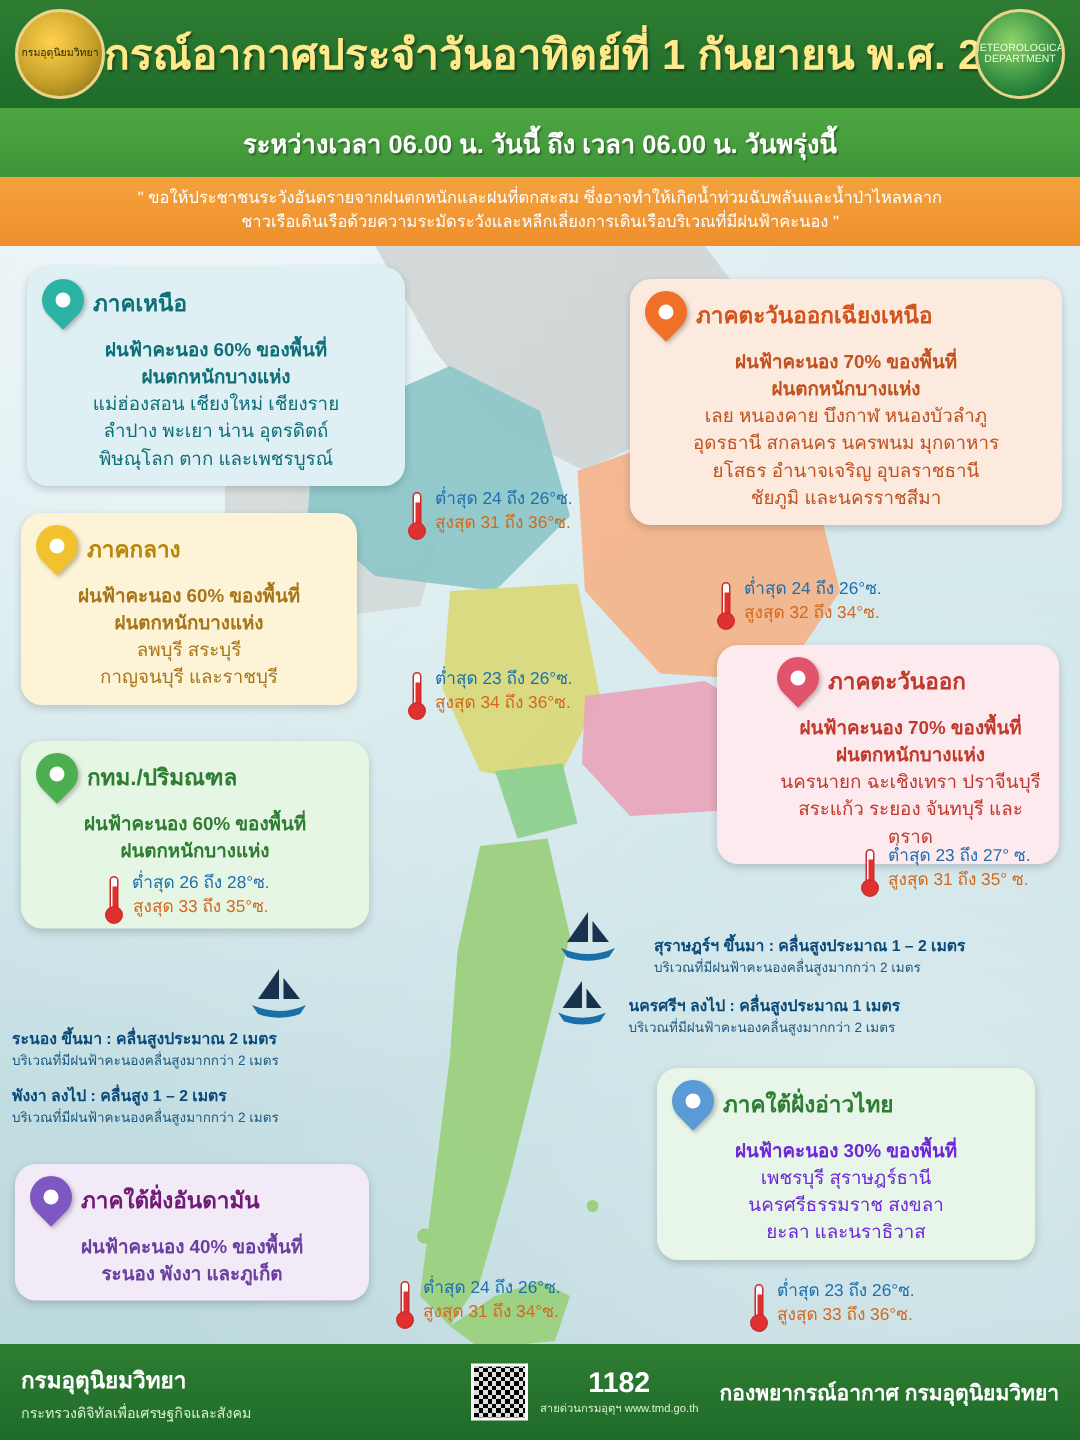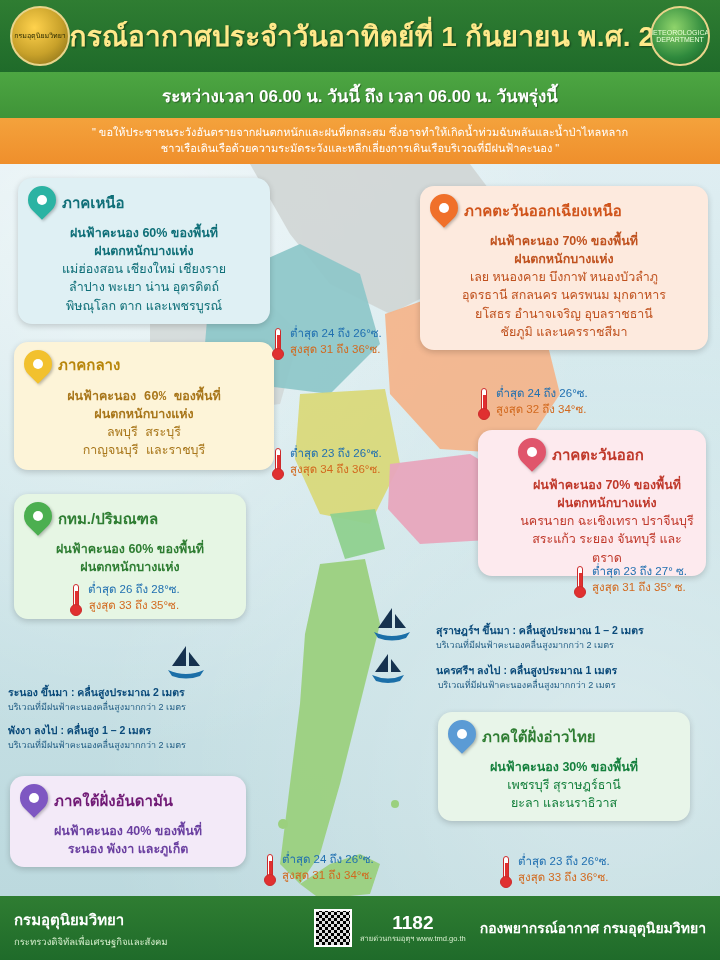"ภาคกลาง" div.card { font-family: Liberation Mono, monospace -> none; width: 260px -> 224px }
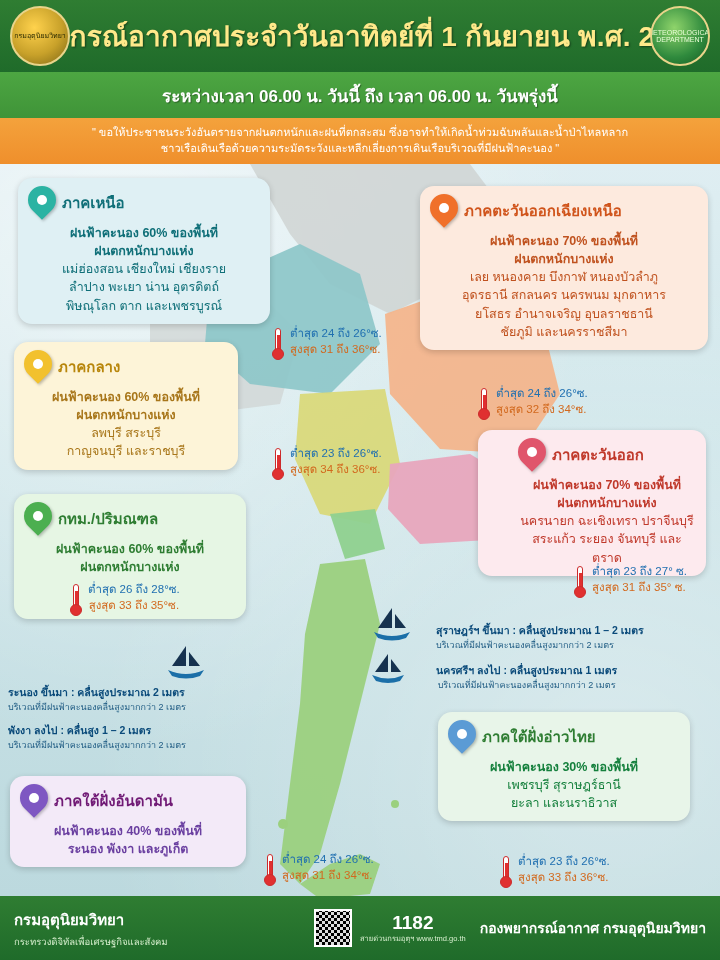"นครศรีฯ ลงไป : คลื่นสูงประมาณ 1" div.seanote { left: 436px -> 419px; text-align: center -> none }
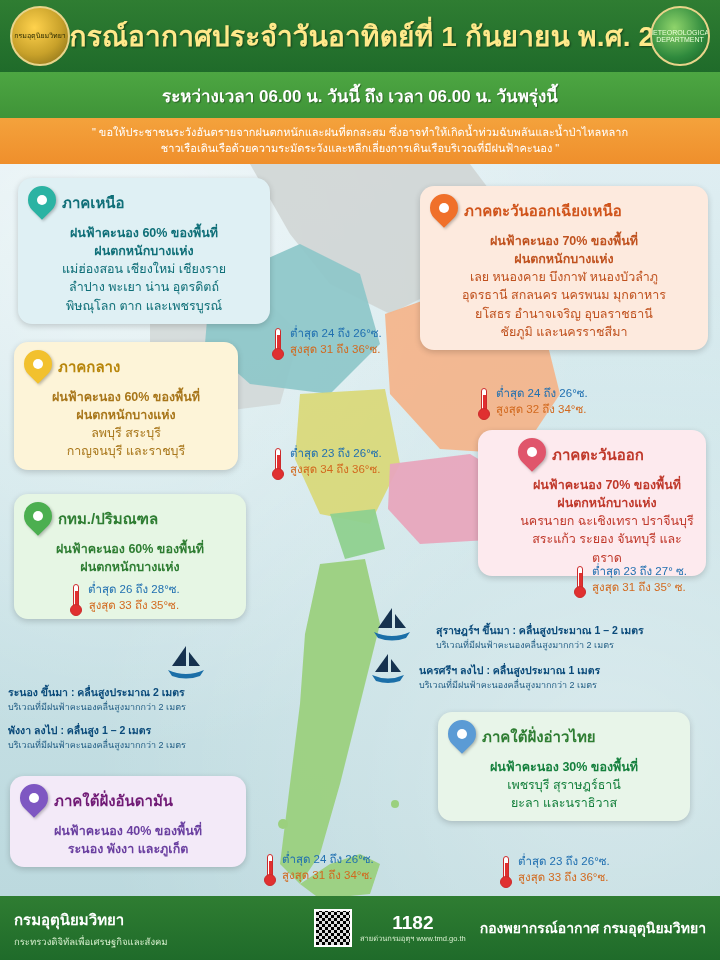"ฝนฟ้าคะนอง 30% ของพื้นที่" div.c-body { color: #15803d -> #6d28d9 }
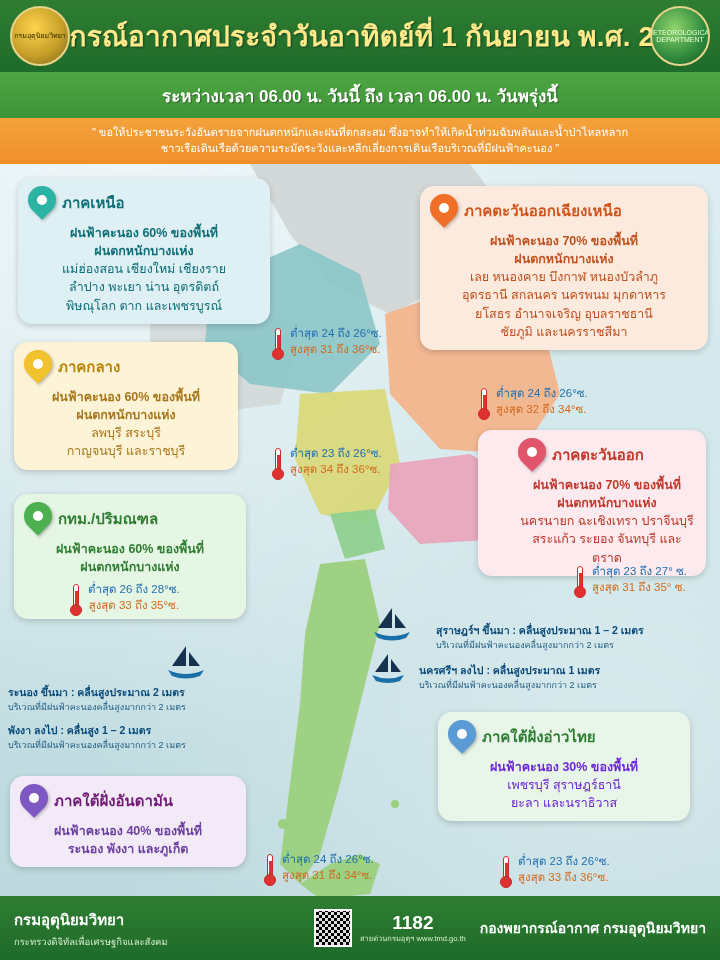"นครศรีธรรมราช สงขลา" div { html: none -> <div>นครศรีธรรมราช สงขลา</div> }
